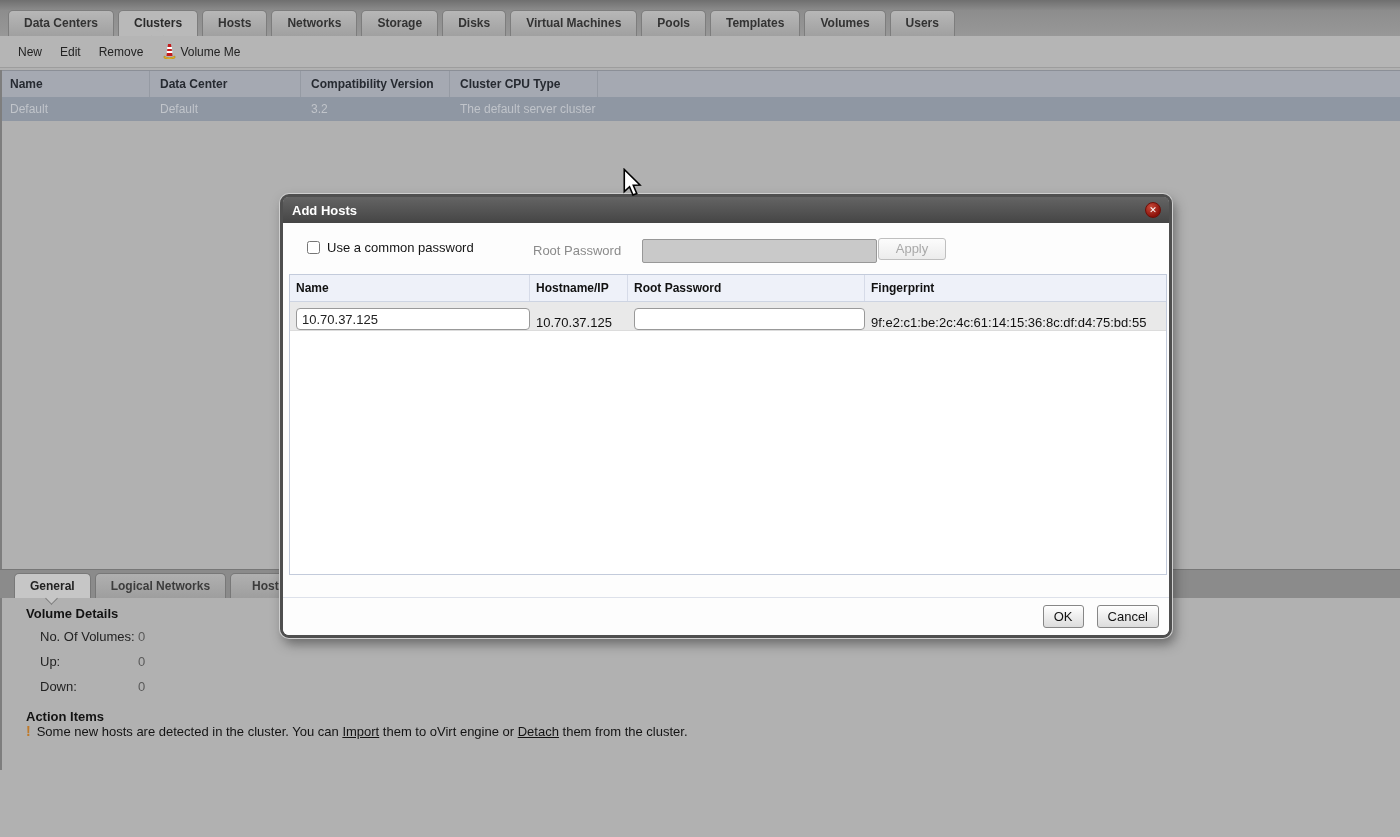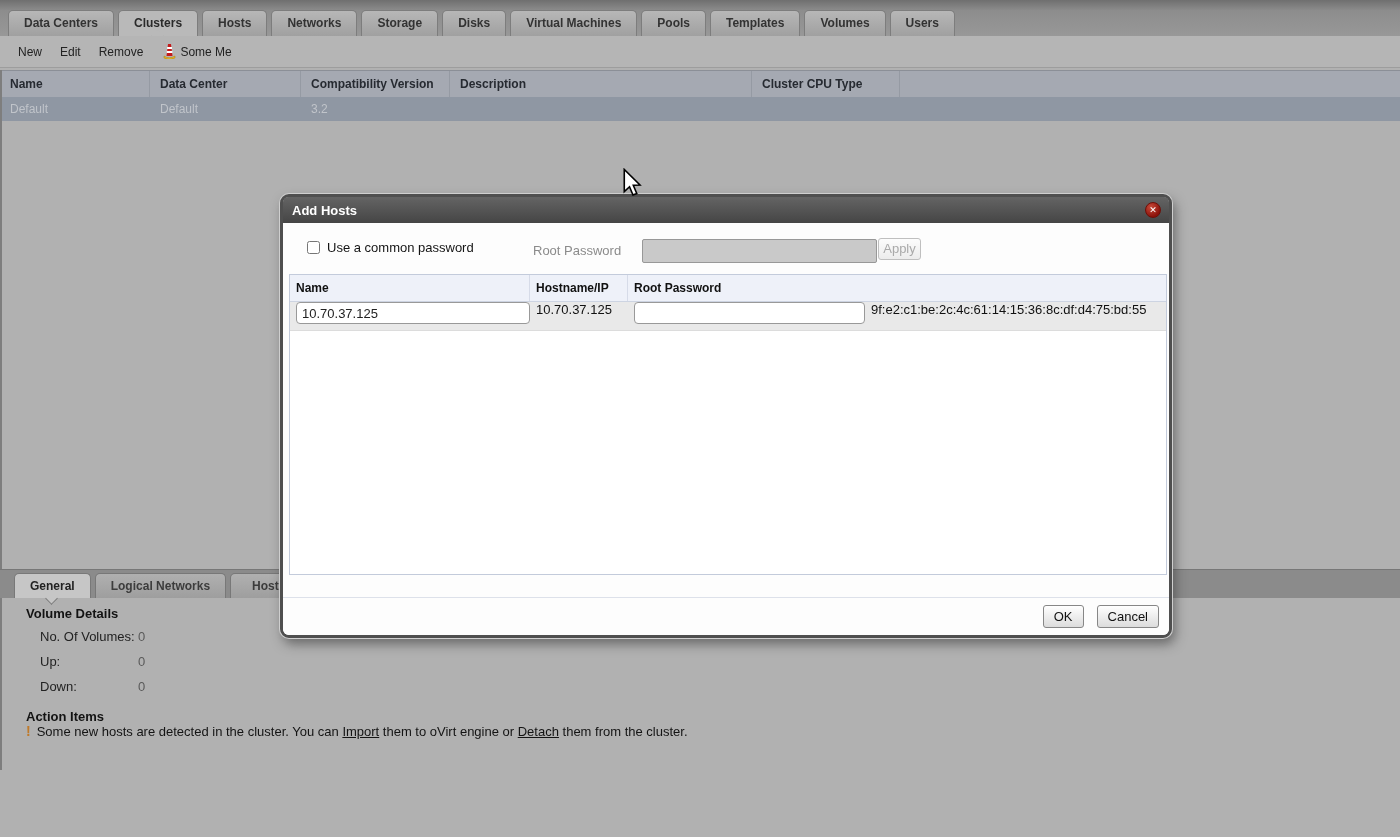"Some Me" span.toolbtn { text: Some -> Volume }
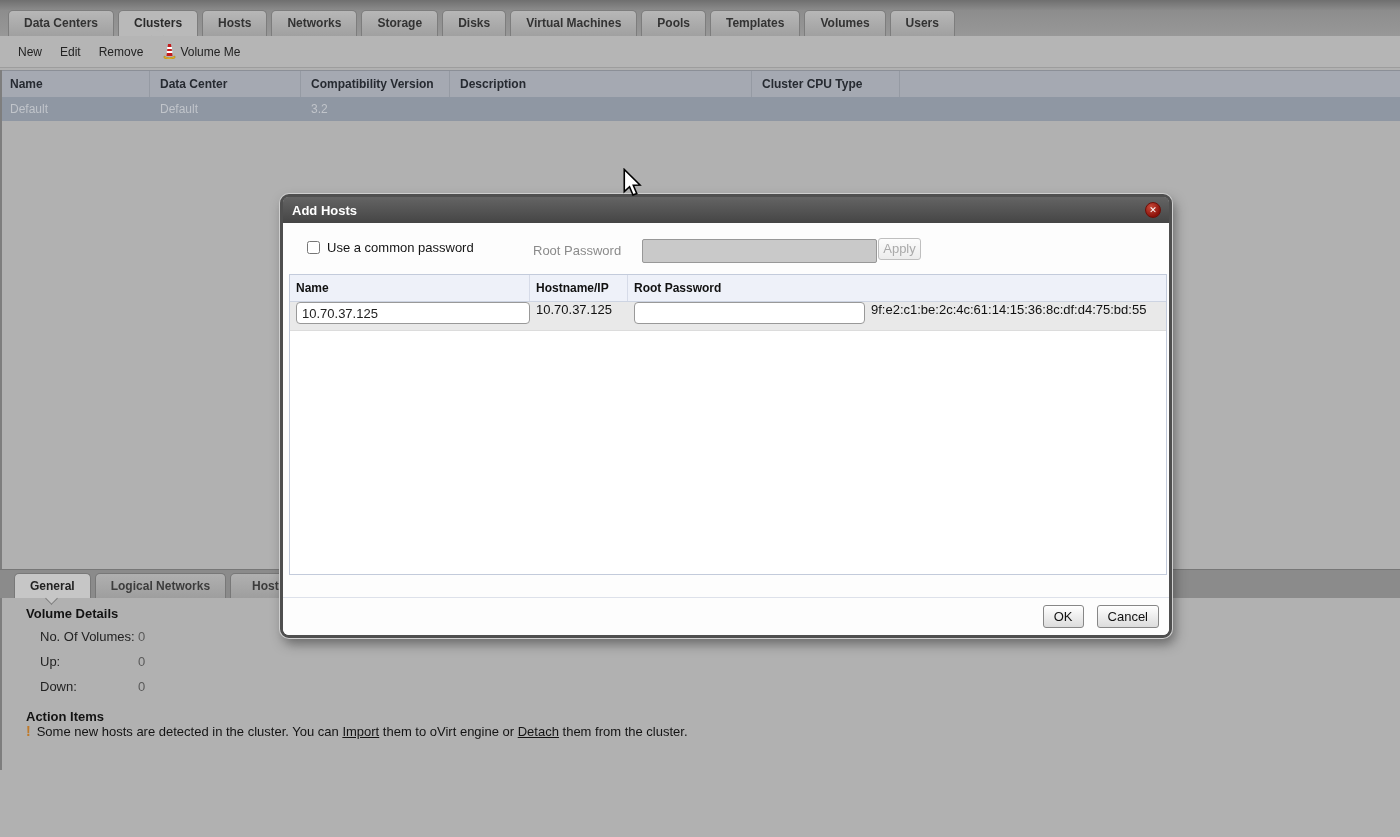"Description" div.gh-cell { html: <div>Description</div> -> none }
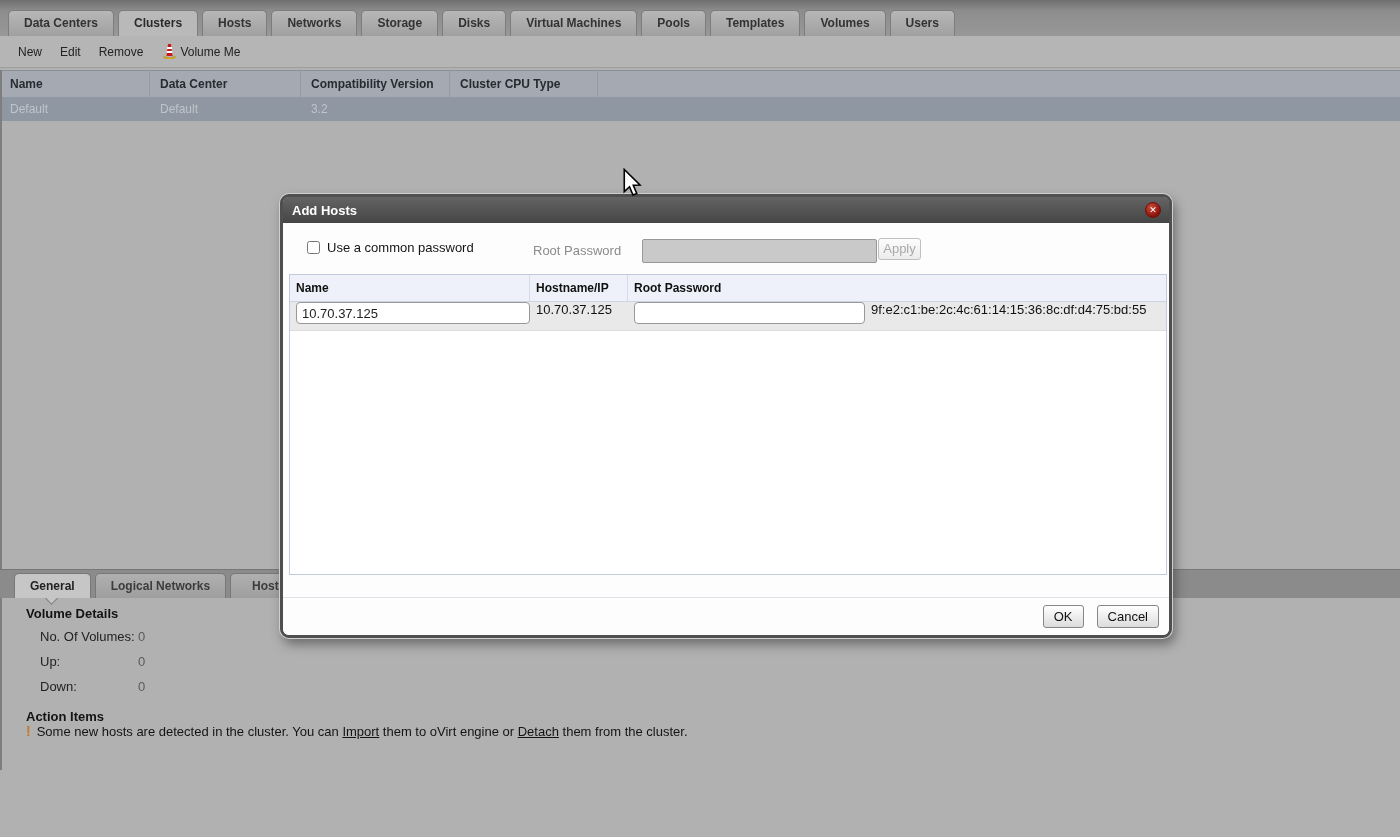"The default server cluster" div.gr-cell { html: none -> <div>The default server cluster</div> }
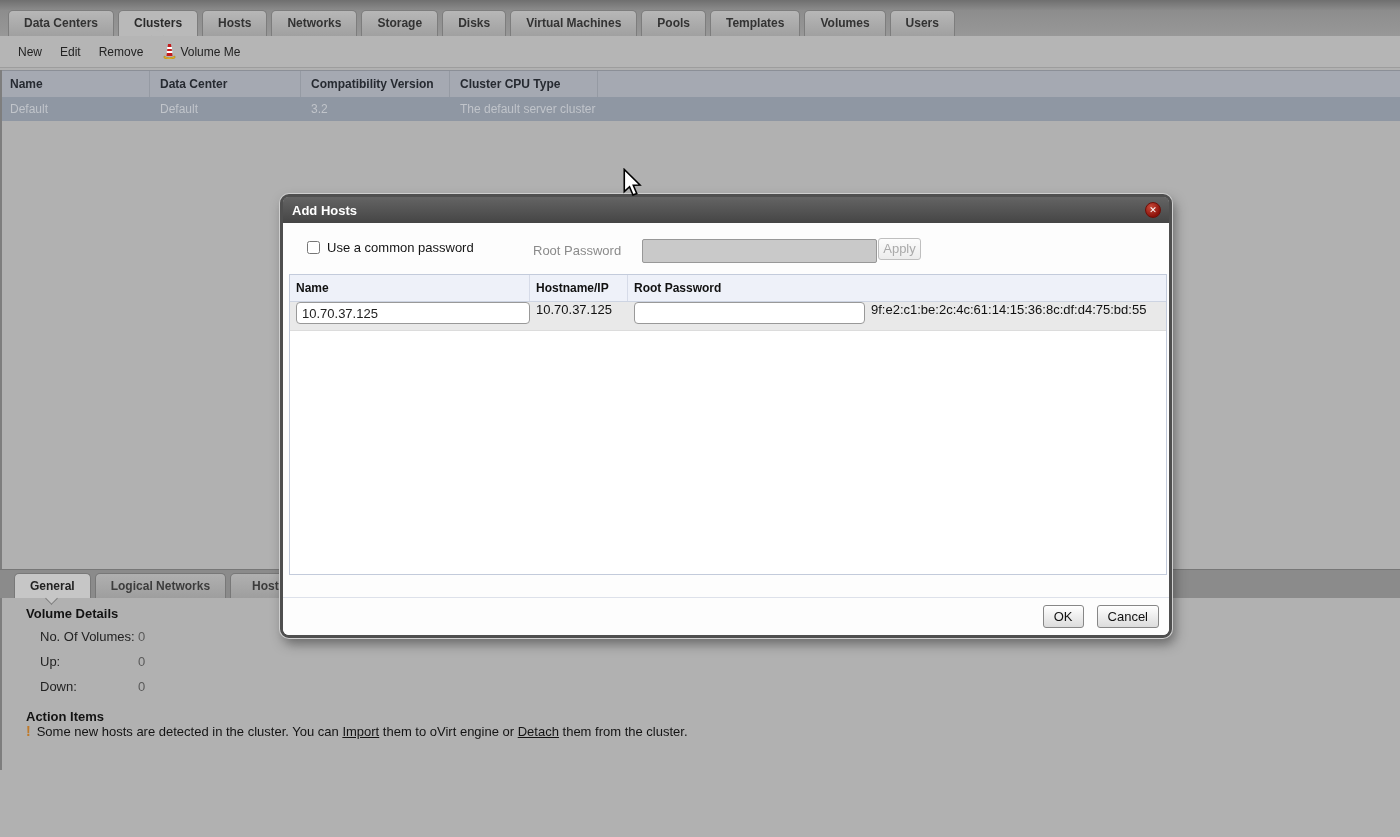"Apply" .apply-btn { width: 43px -> 68px }
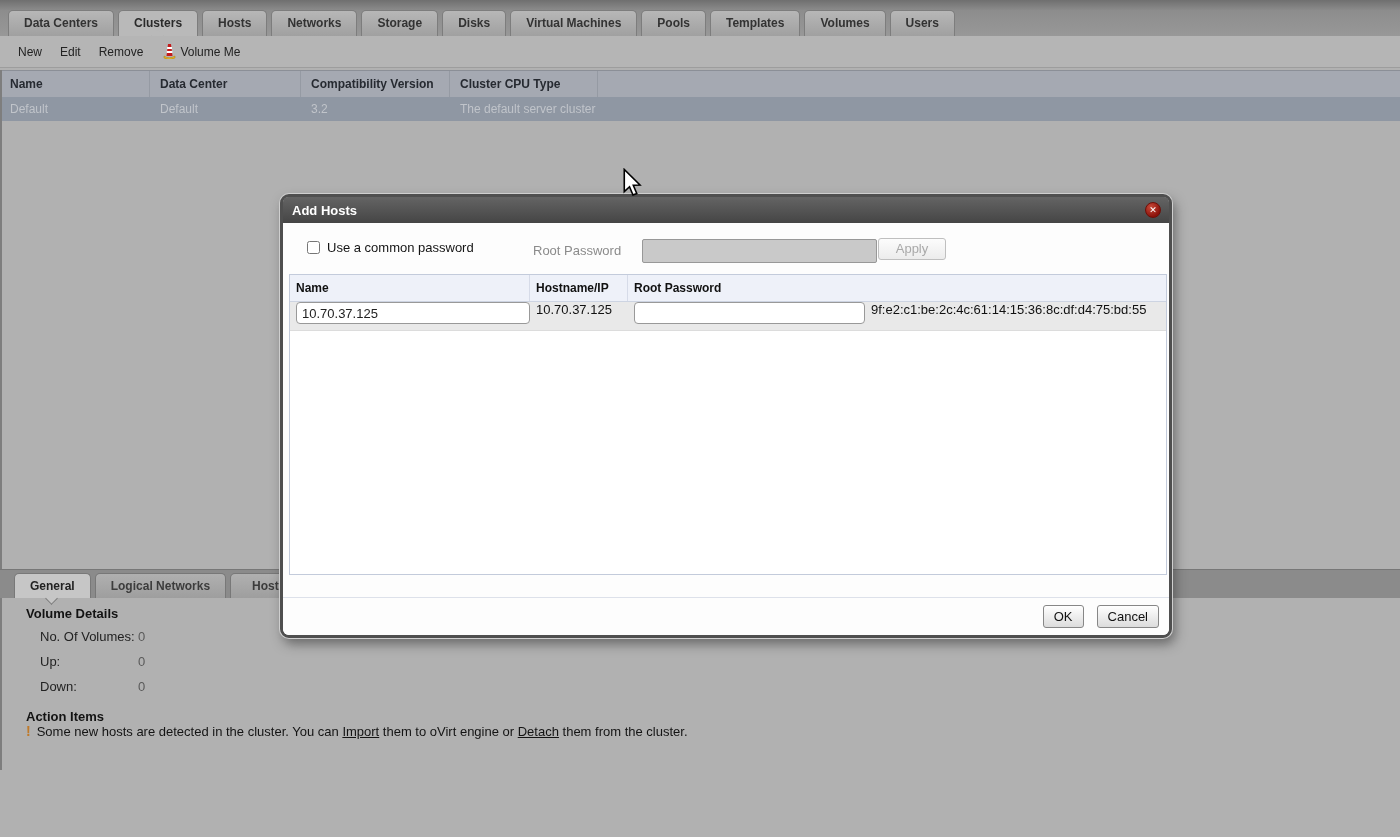"Fingerprint" div.ht-h { html: none -> <div>Fingerprint</div> }
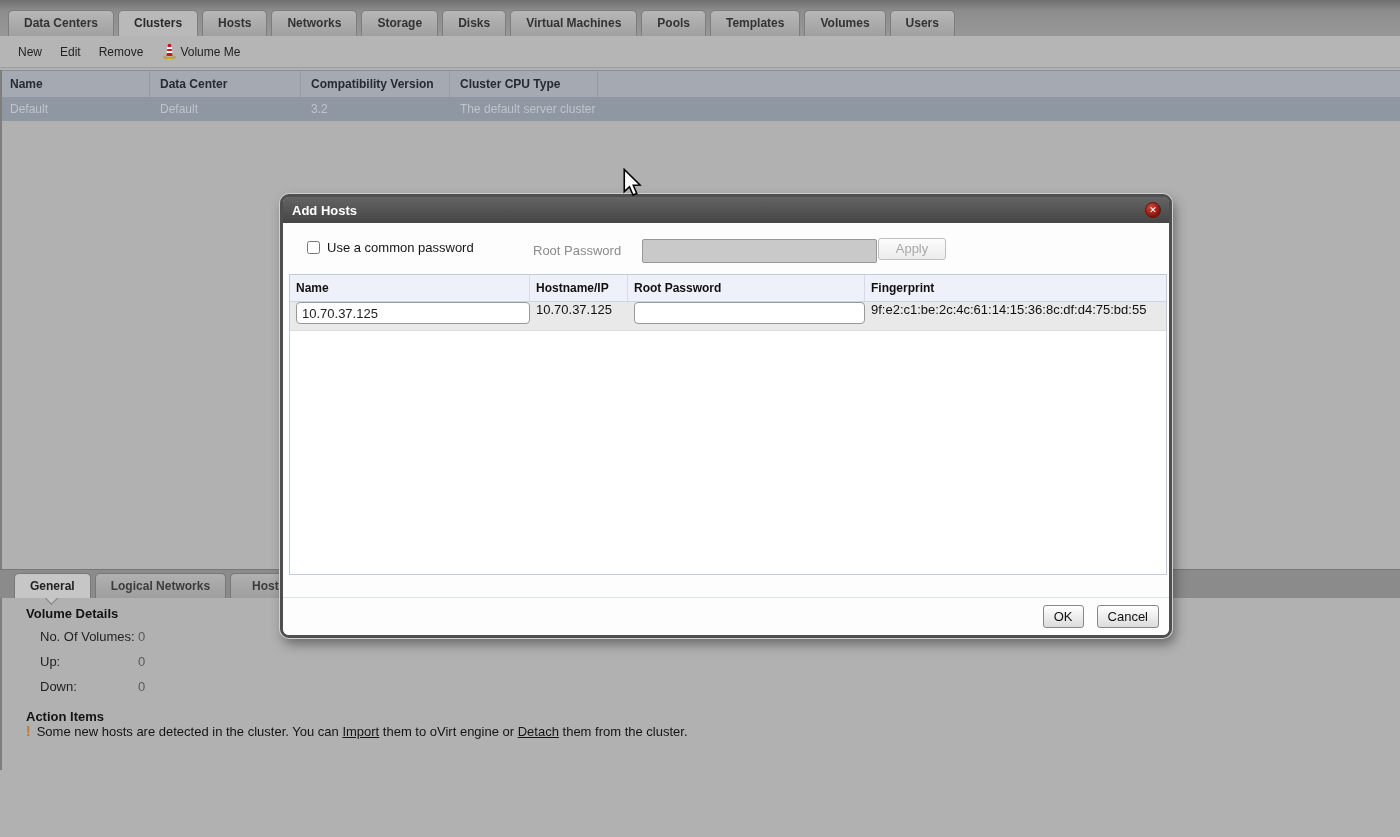"10.70.37.125" .ht-row { align-items: flex-start -> flex-end }
